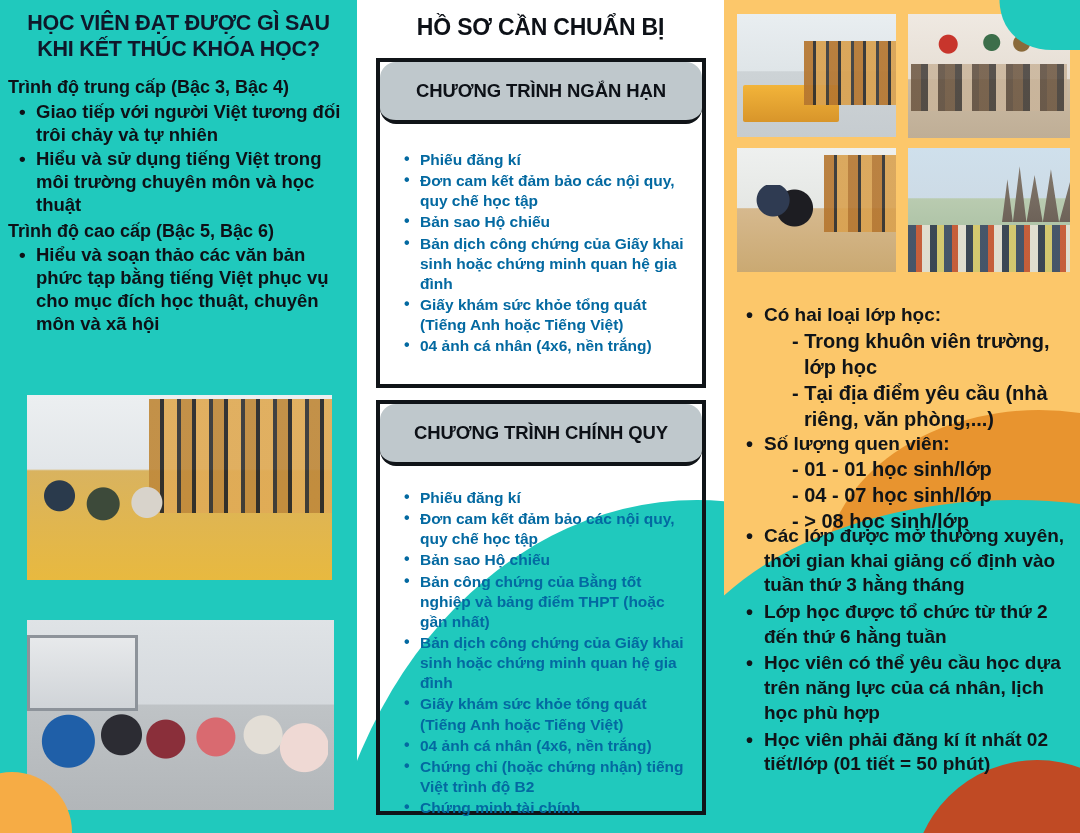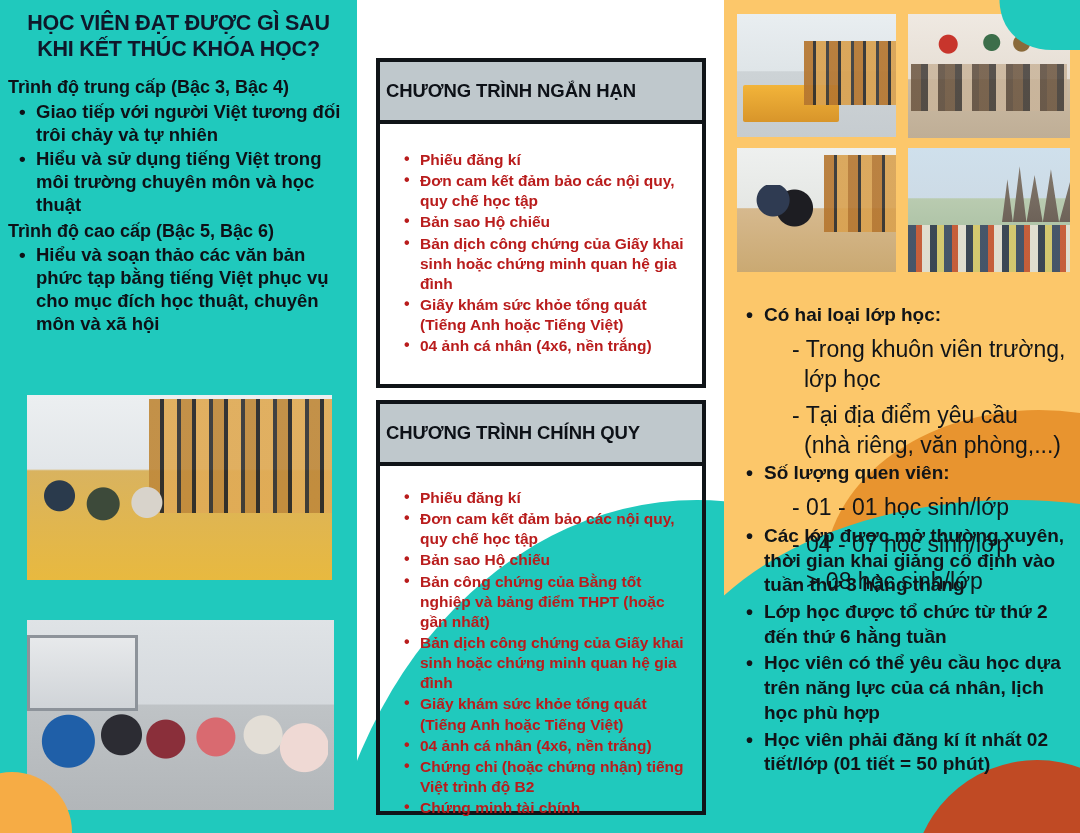"HỒ SƠ CẦN CHUẨN BỊ" h1.mid-title { html: none -> <h1>HỒ SƠ CẦN CHUẨN BỊ</h1> }
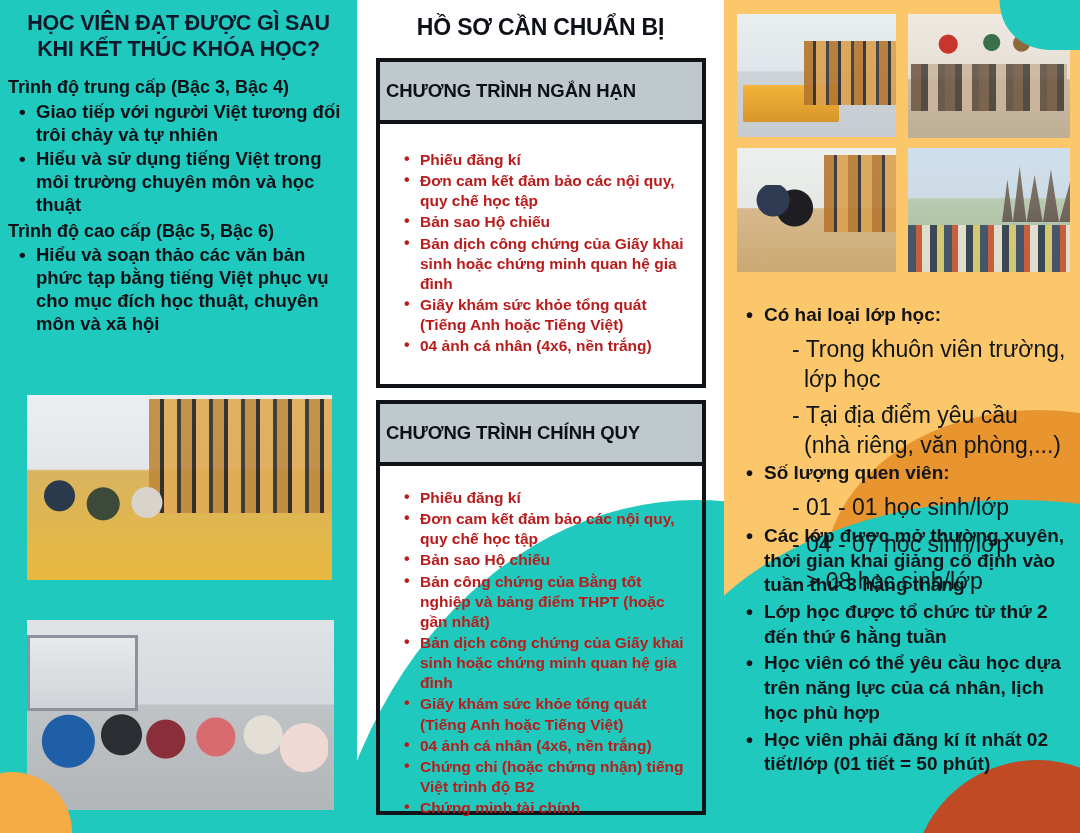"CHƯƠNG TRÌNH NGẮN HẠN" .box-head { border-radius: none -> 16px; text-align: none -> center }
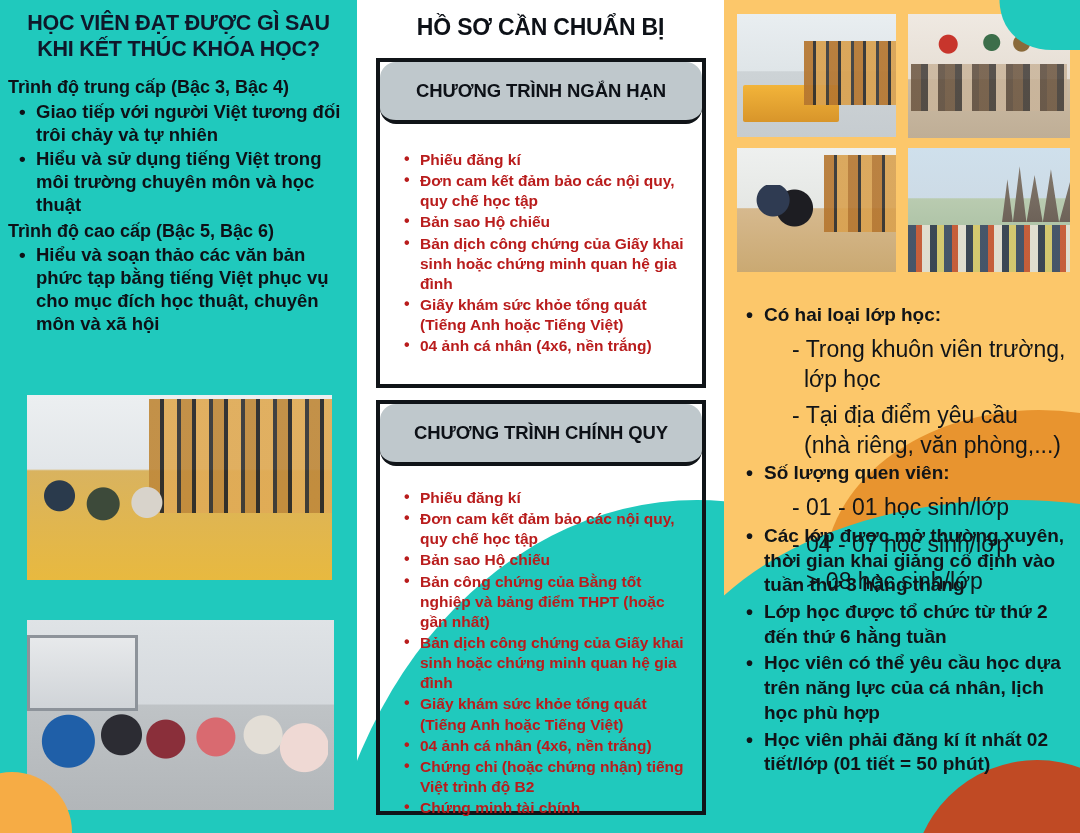"Phiếu đăng kí" .doc-list li { color: #b91c1c -> #0369a1 }
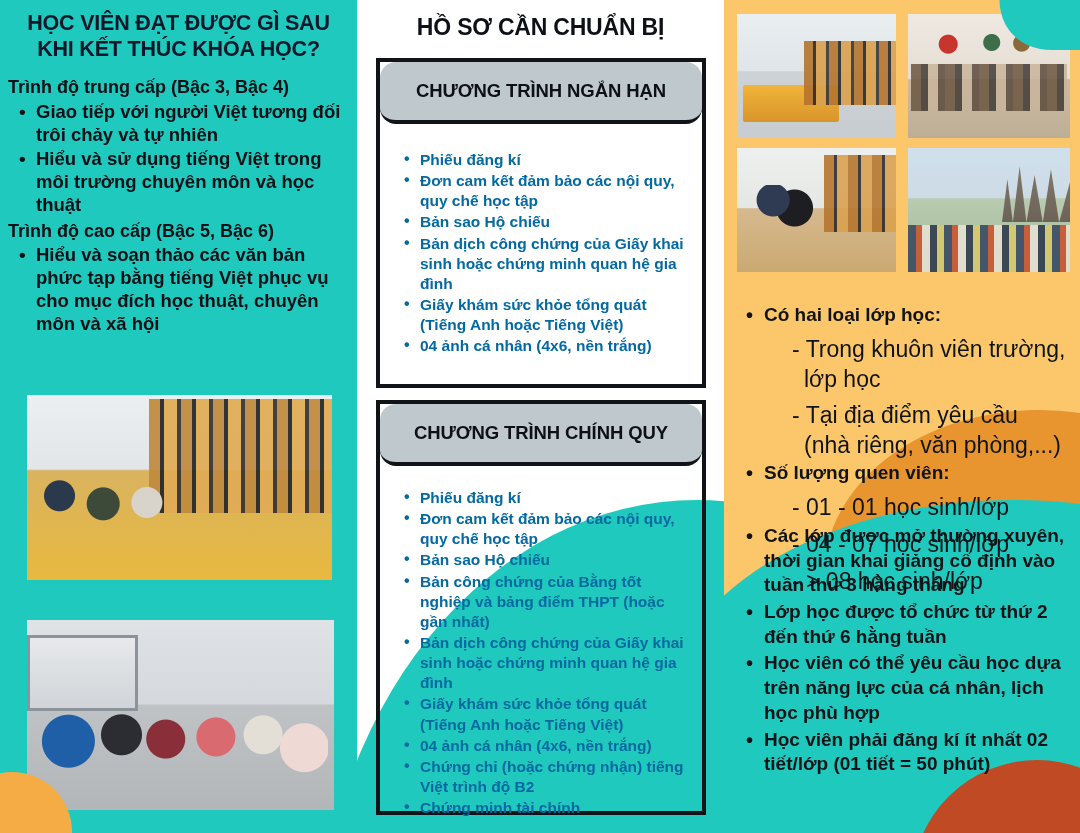"- Trong khuôn viên trường," .sub-line { font-size: 23px -> 20px; font-weight: normal -> bold; margin-top: 7px -> none }
